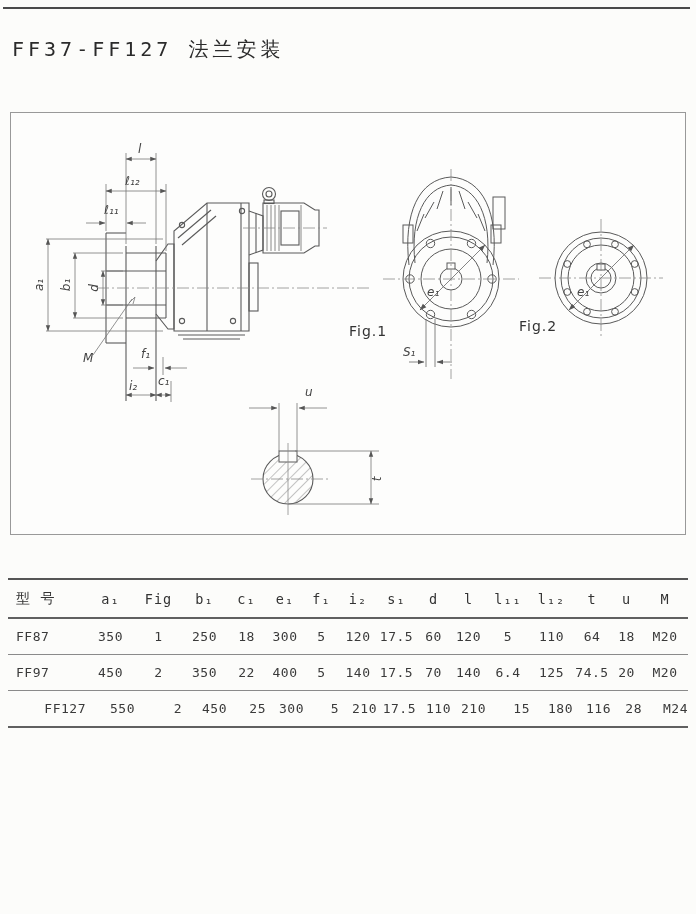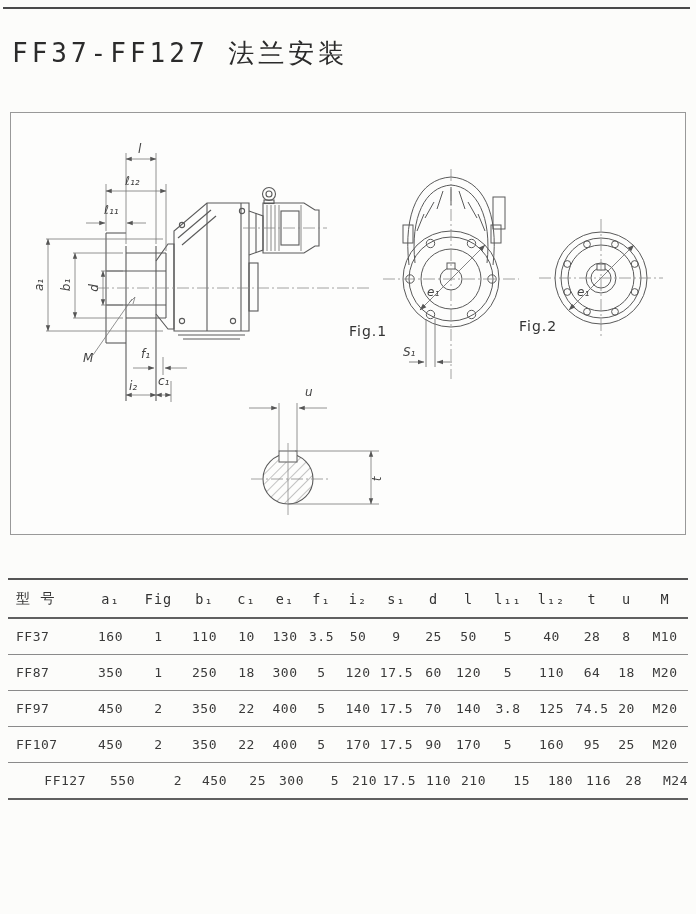"FF37-FF127 法兰安装" .doc-title { font-size: 26px -> 20px }
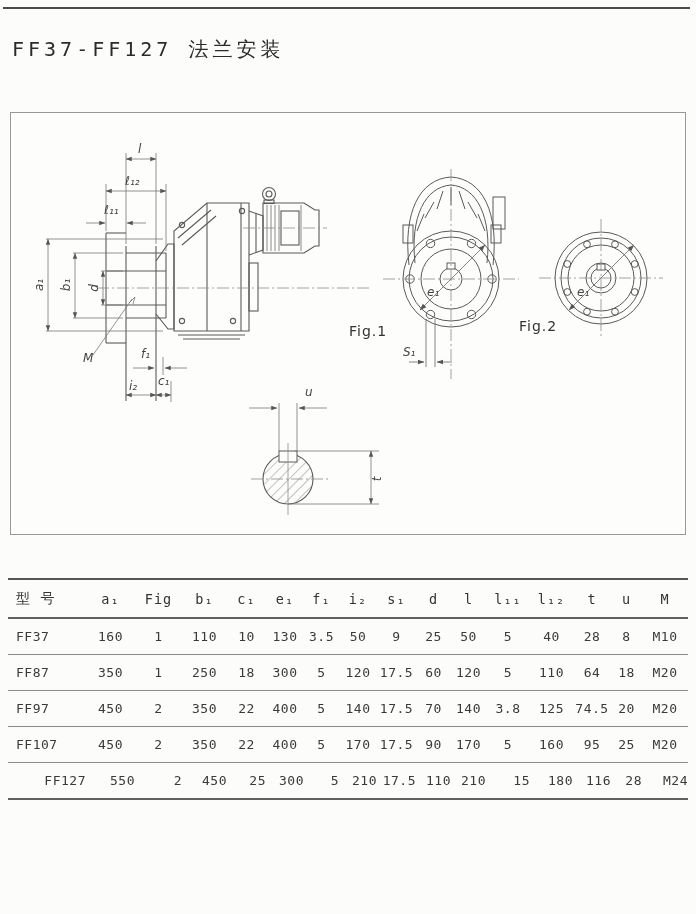"FF37" tr { html: <tr> <td>FF37</td> <td>160</td> <td>1</td> <td>110</td> <td>10</td> <td>130</td> <td>3.5</td> <td>50</td> <td>9</td> <td>25</td> <td>50</td> <td>5</td> <td>40</td> <td>28</td> <td>8</td> <td>M10</td> </tr> -> none }
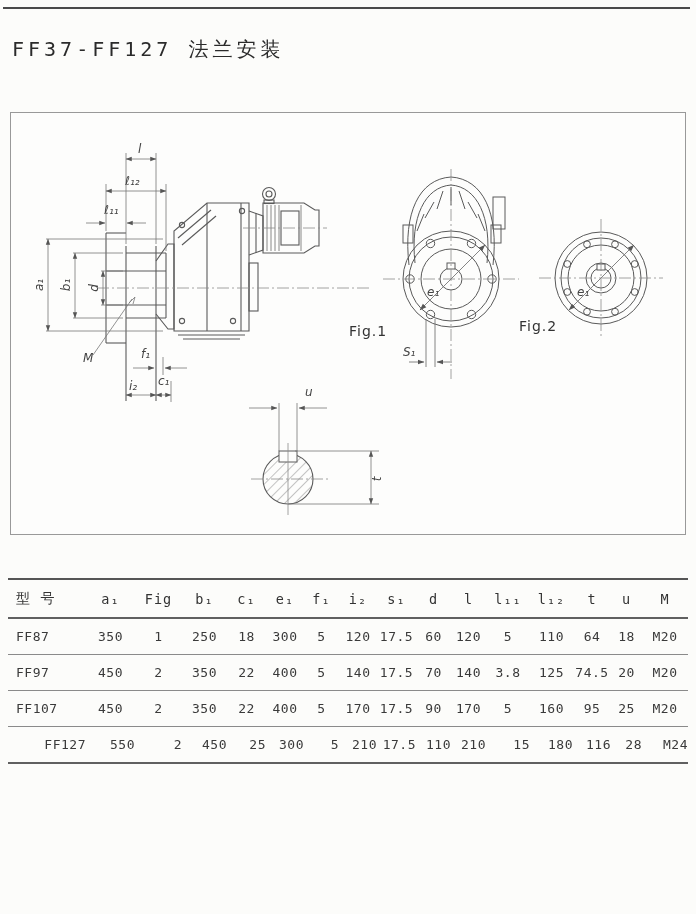"3.8" td { text: 3.8 -> 6.4 }
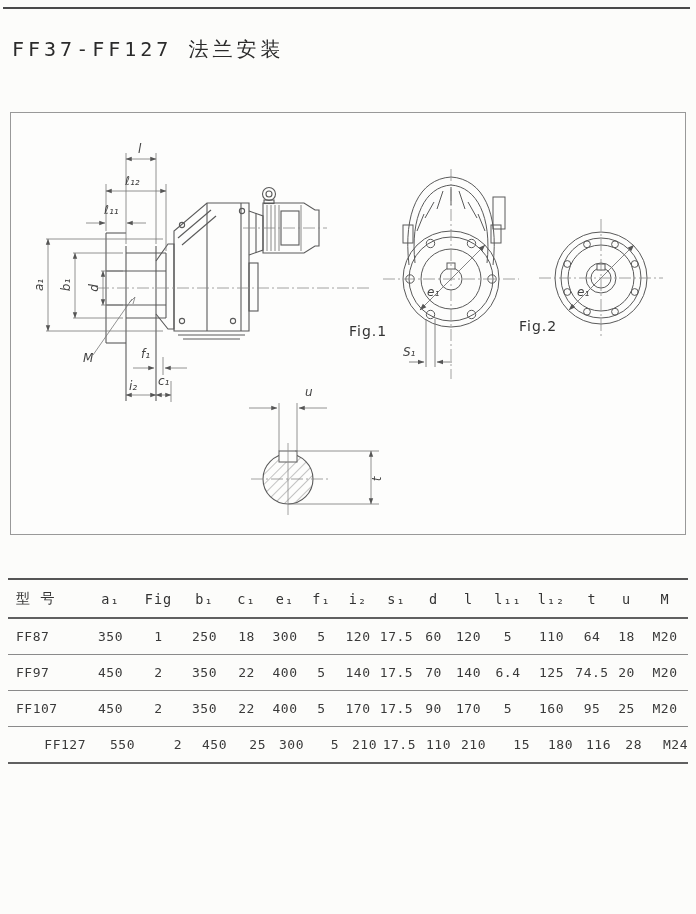"FF107" tr { html: <tr> <td>FF107</td> <td>450</td> <td>2</td> <td>350</td> <td>22</td> <td>400</td> <td>5</td> <td>170</td> <td>17.5</td> <td>90</td> <td>170</td> <td>5</td> <td>160</td> <td>95</td> <td>25</td> <td>M20</td> </tr> -> none }
